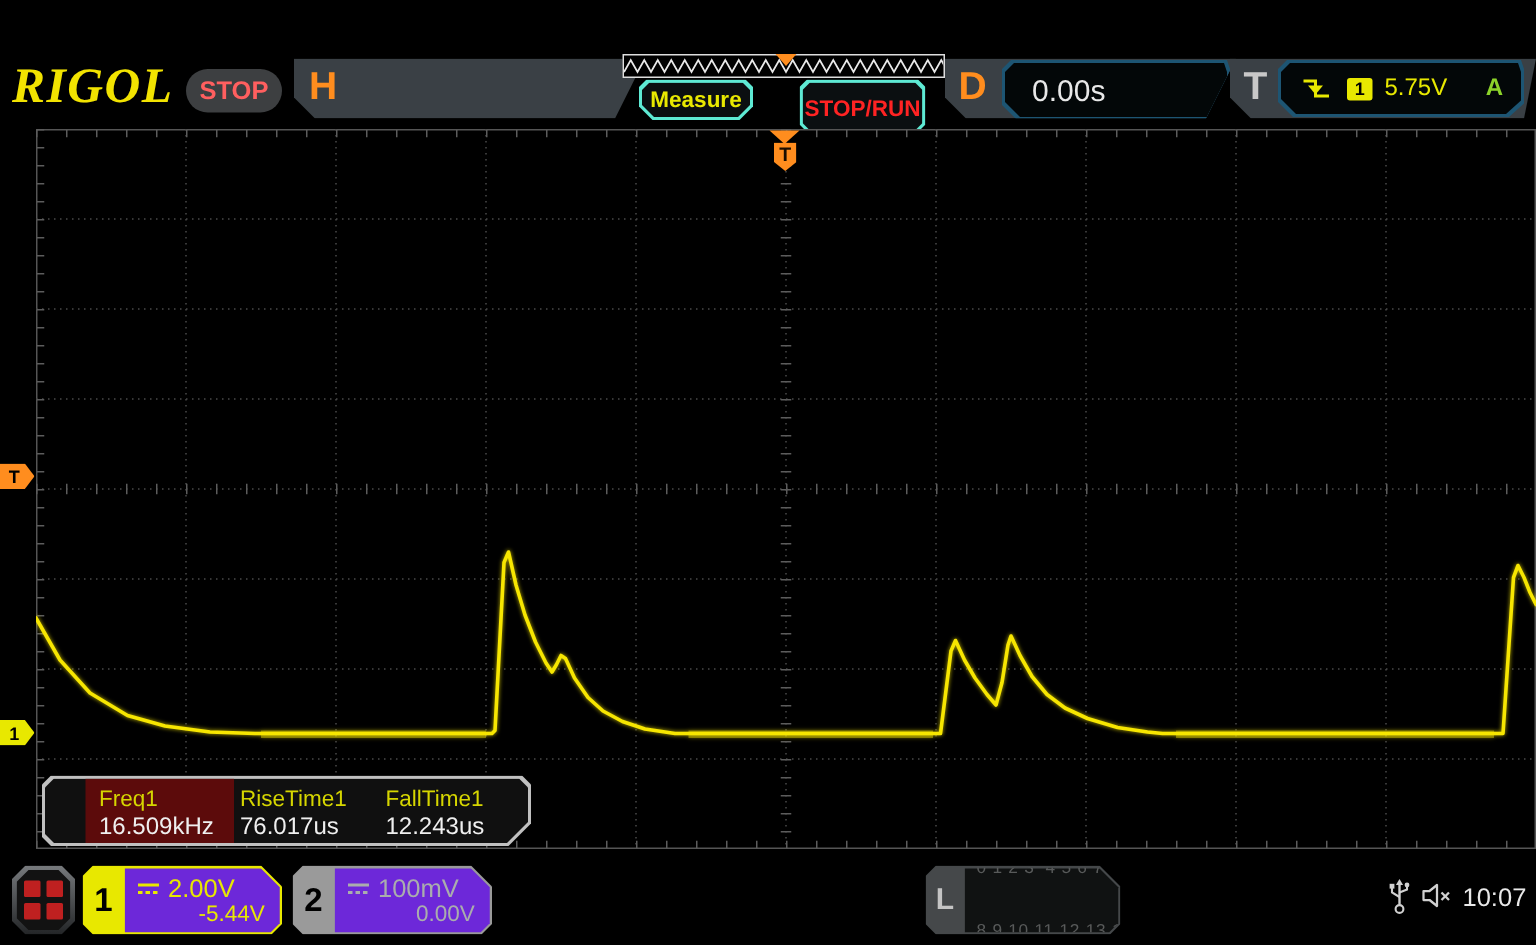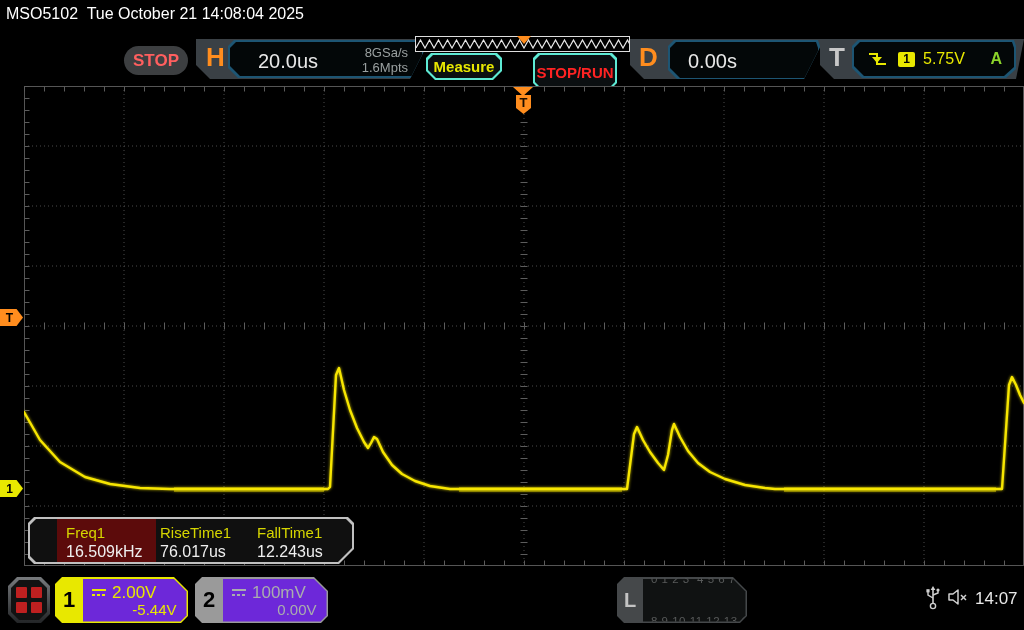"MSO5102 Tue October 21 14:08:04" div.abs { html: <div>MSO5102 Tue October 21 14:08:04 2025</div> -> none }
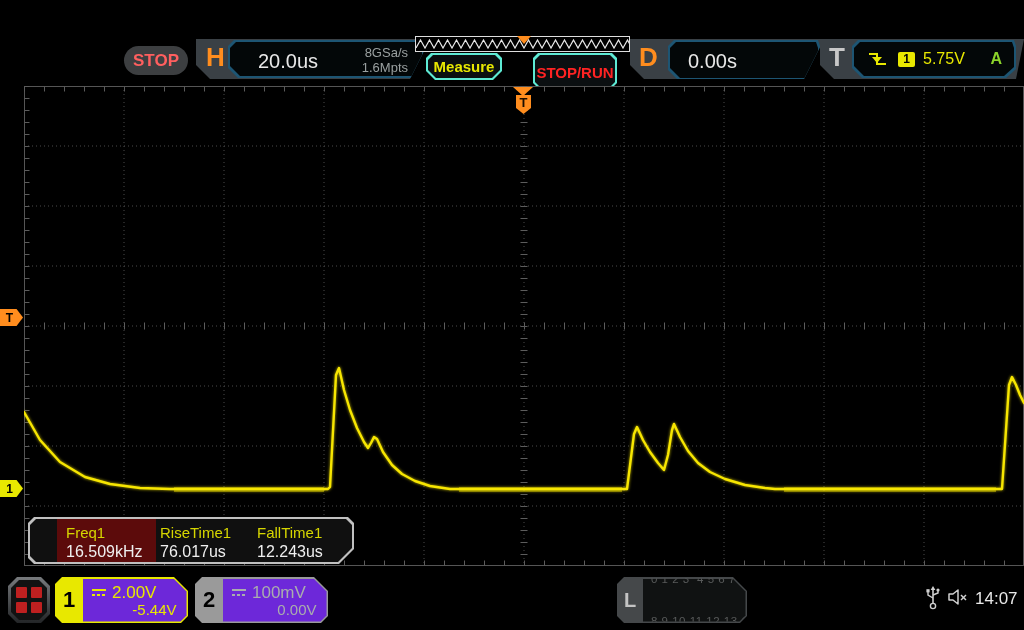"RIGOL" div.abs { html: none -> <div>RIGOL</div> }
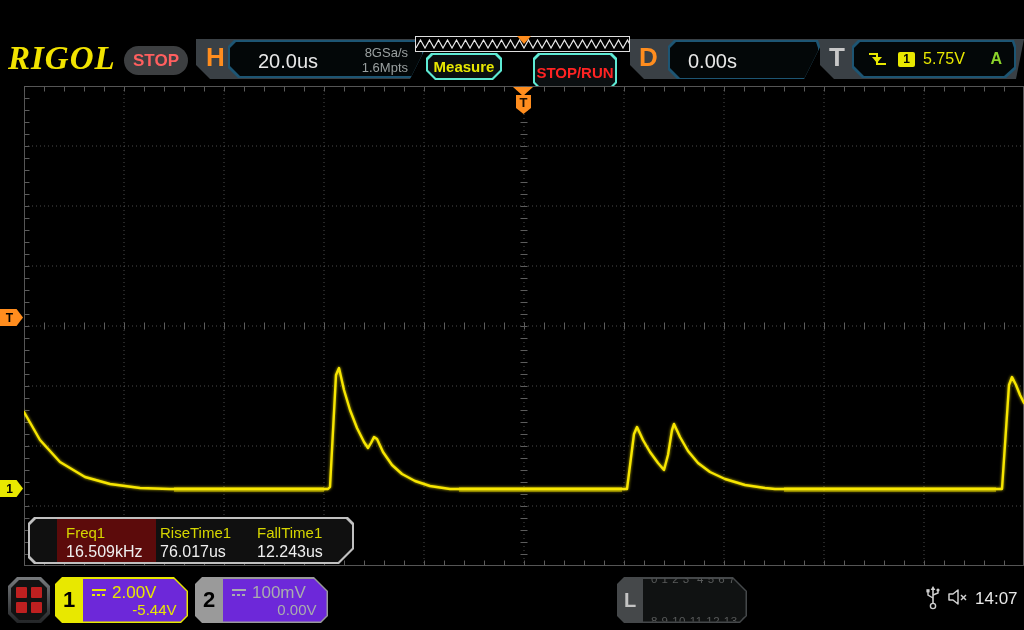"20.0us" div.ibox { html: <div> <div> <div>20.0us</div> <div> <div>8GSa/s</div> <div>1.6Mpts</div> </div> </div> </div> -> none }
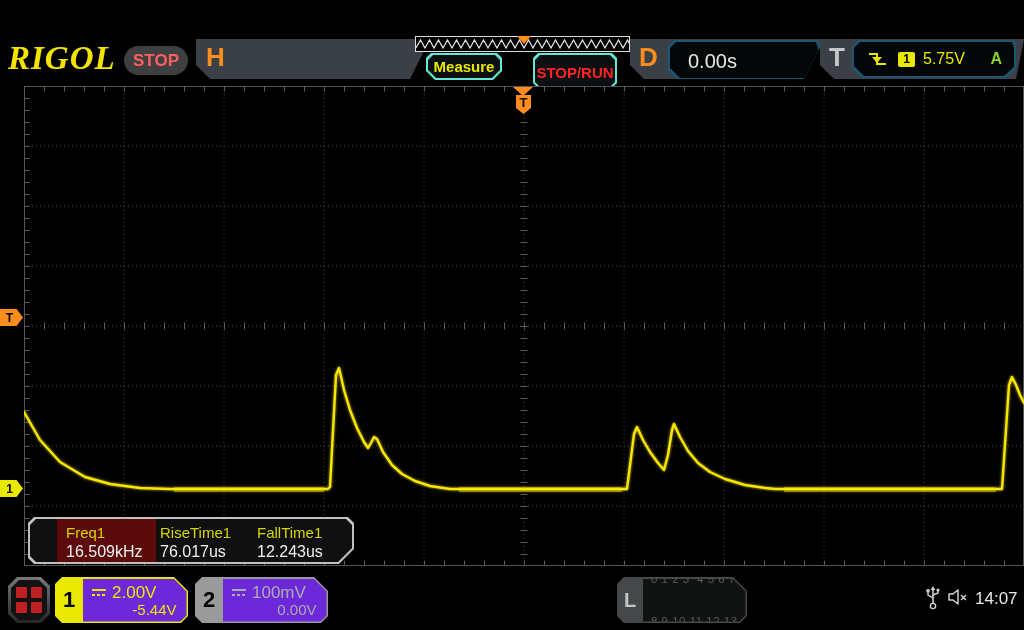"14:07" div.abs { text: 14:07 -> 10:07 }
